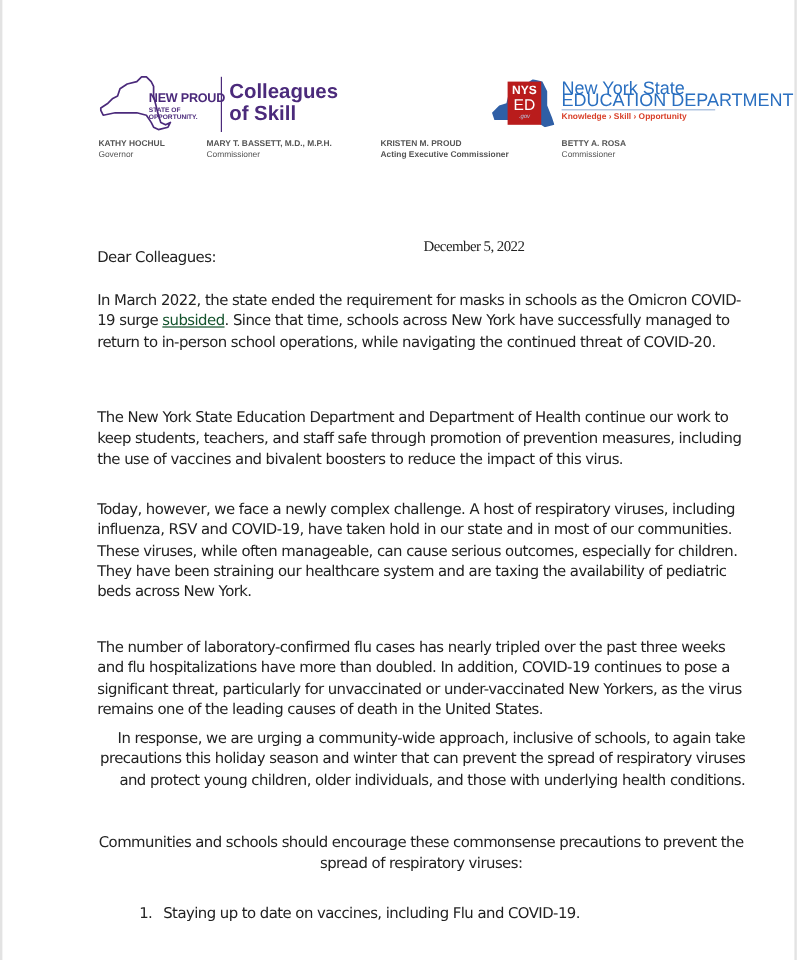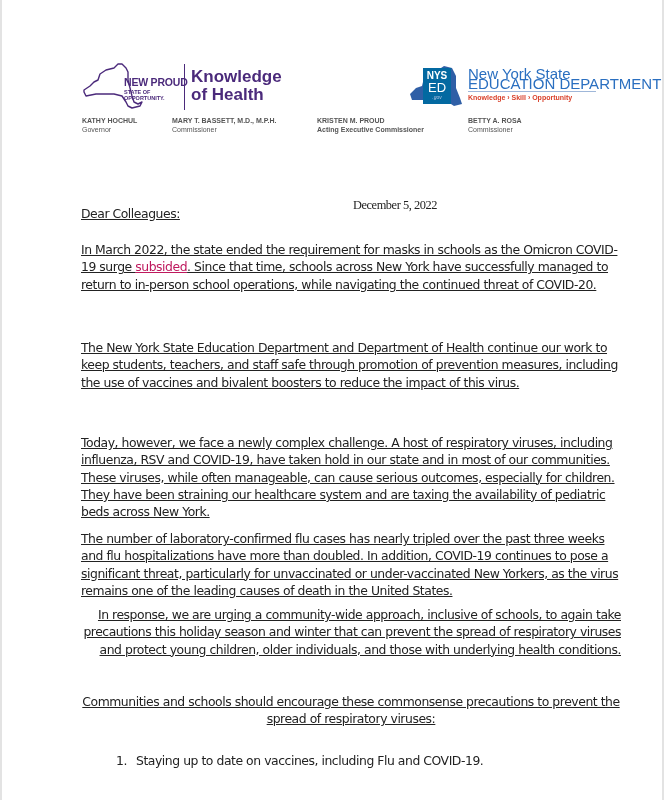"Knowledge" div { text: Knowledge -> Colleagues }
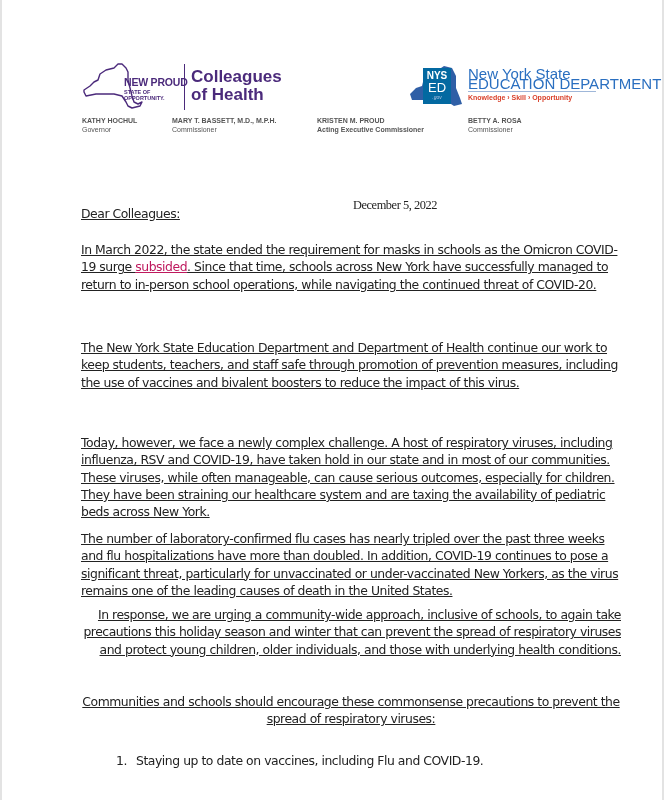"NYS" .nysed-box { background: #0369a1 -> #b91c1c }
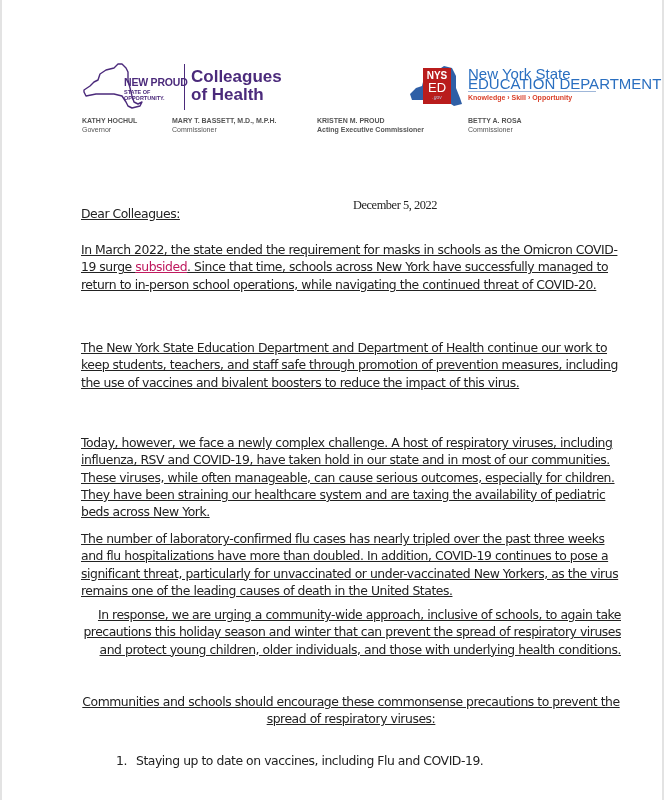"of Health" div { text: Health -> Skill }
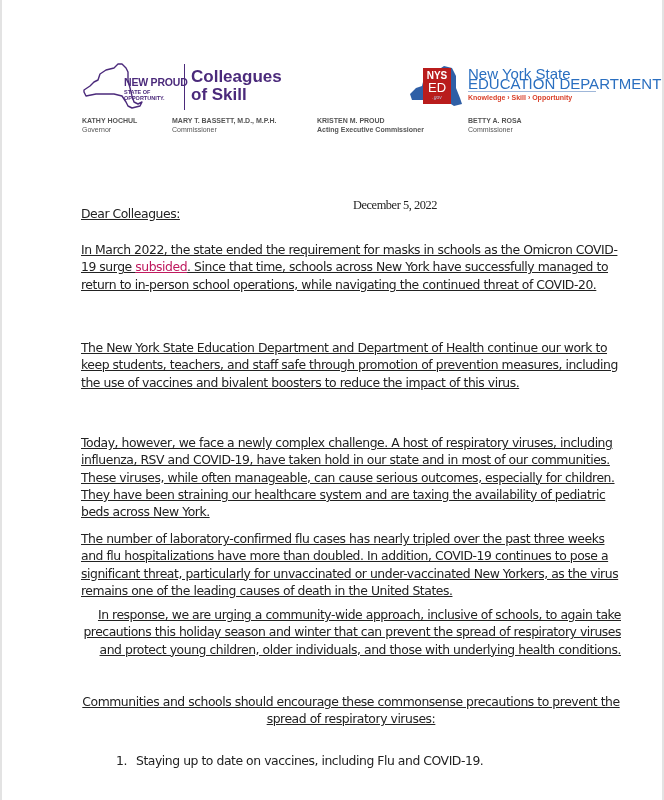"Dear Colleagues:" .para { text-decoration: underline -> none }
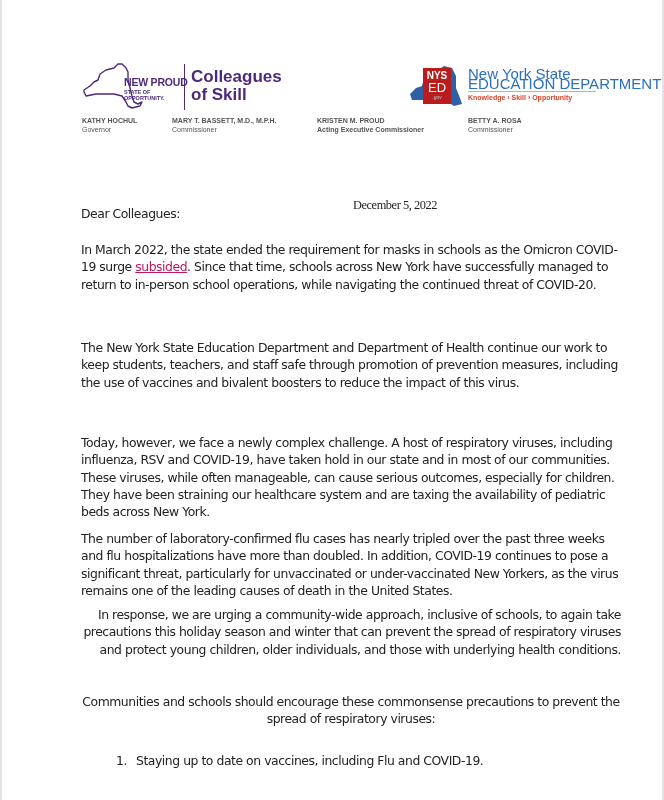"subsided" a.link { color: #be185d -> #14532d }
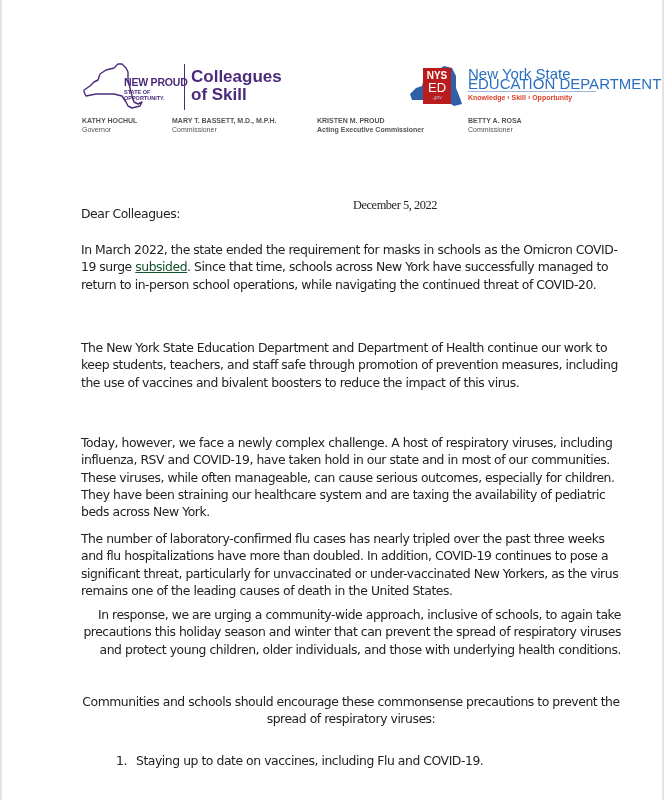"Today, however, we face a" .p3 { margin-top: 19px -> none }
